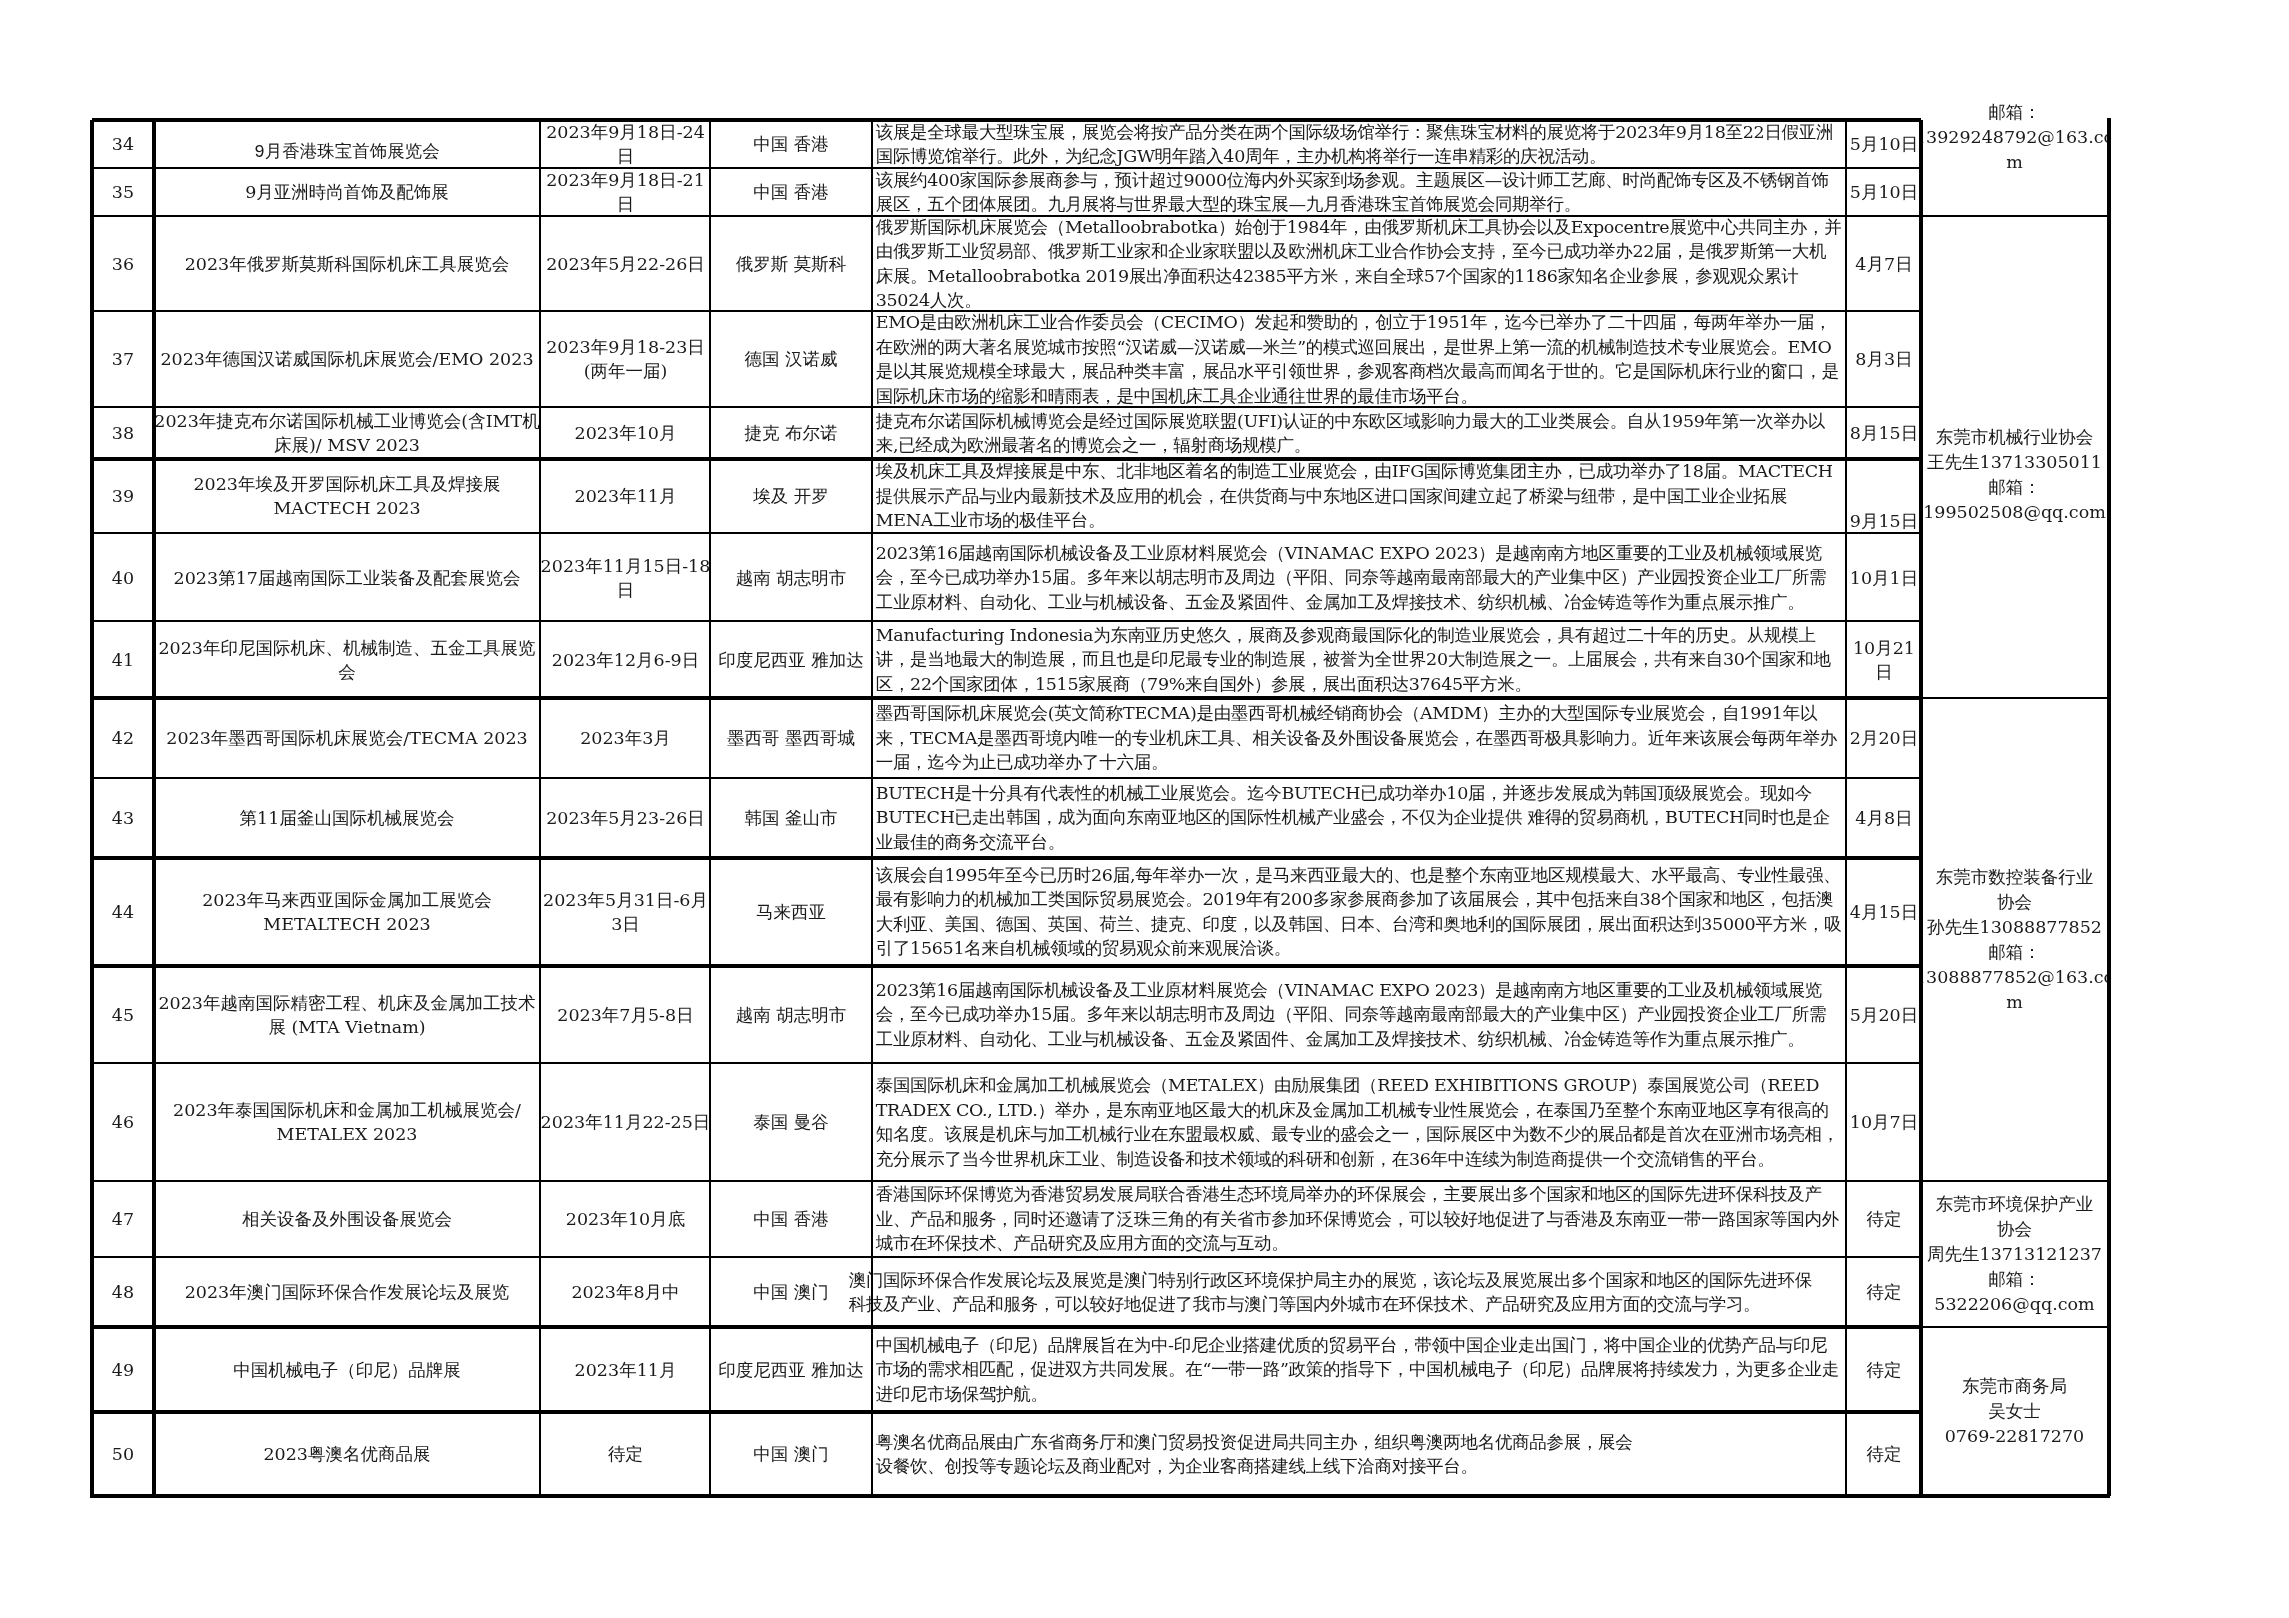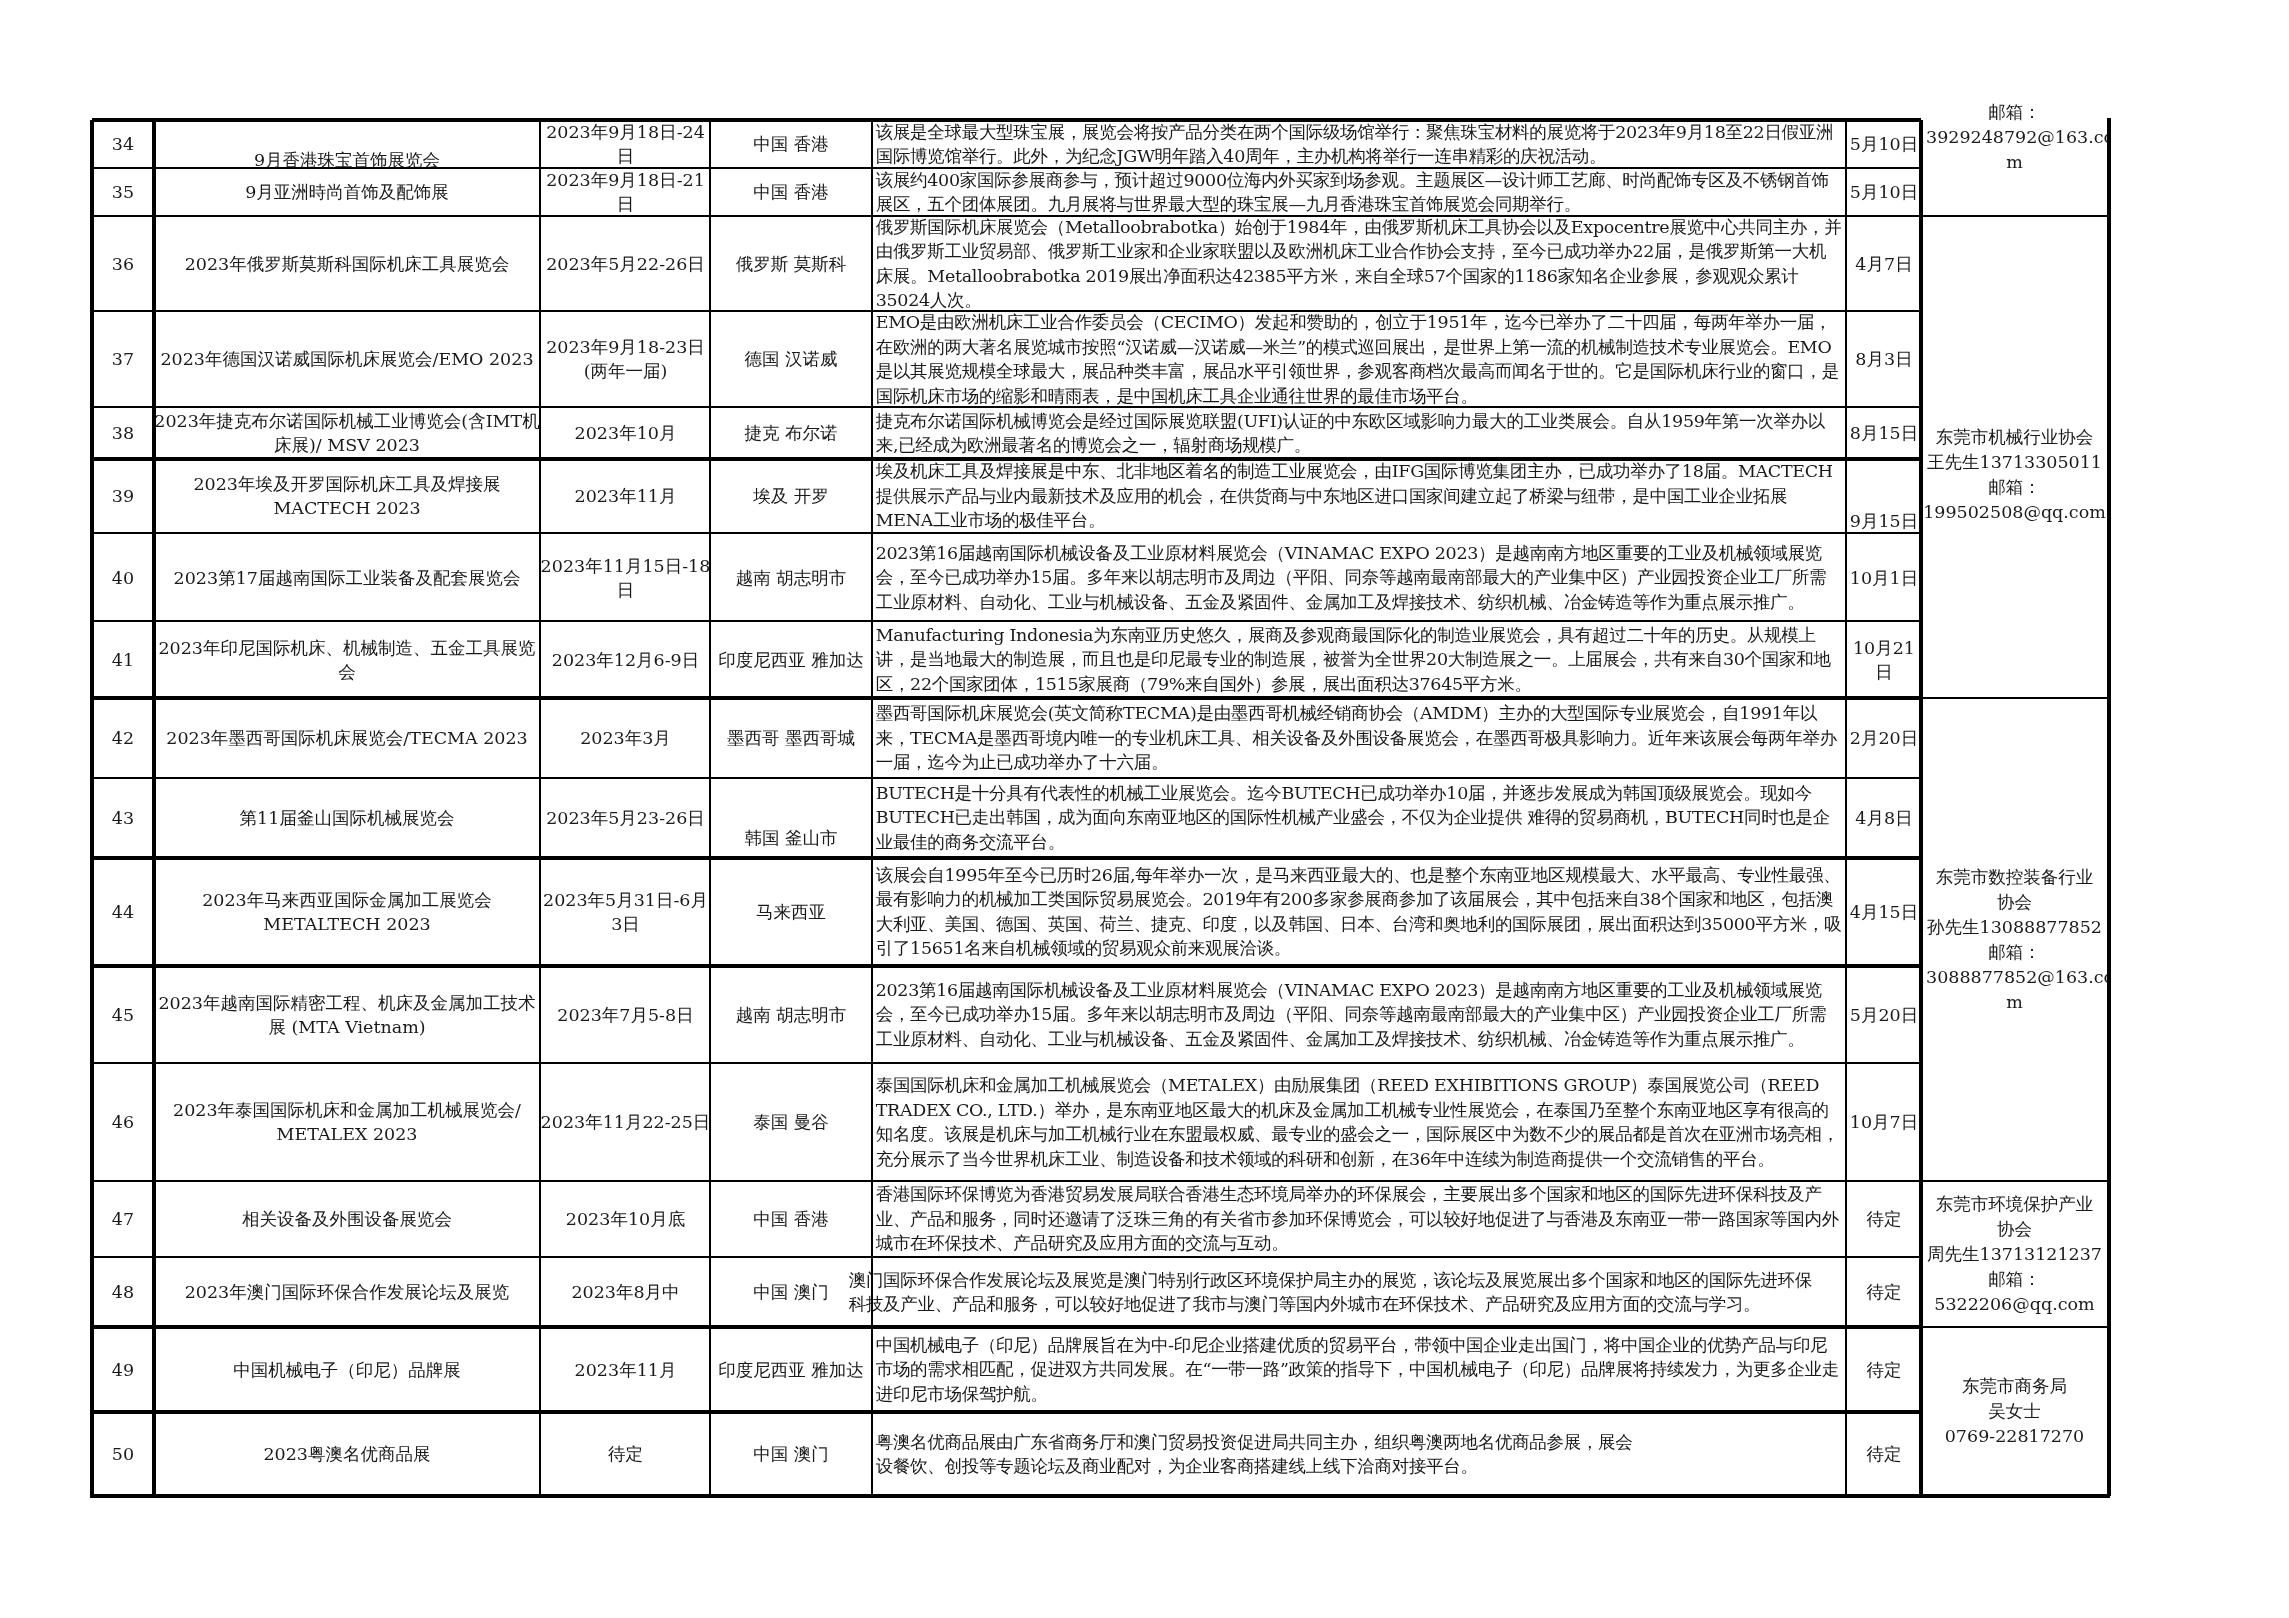"9月香港珠宝首饰展览会" div.cell { font-family: none -> Liberation Mono, monospace; top: 16px -> 8px }
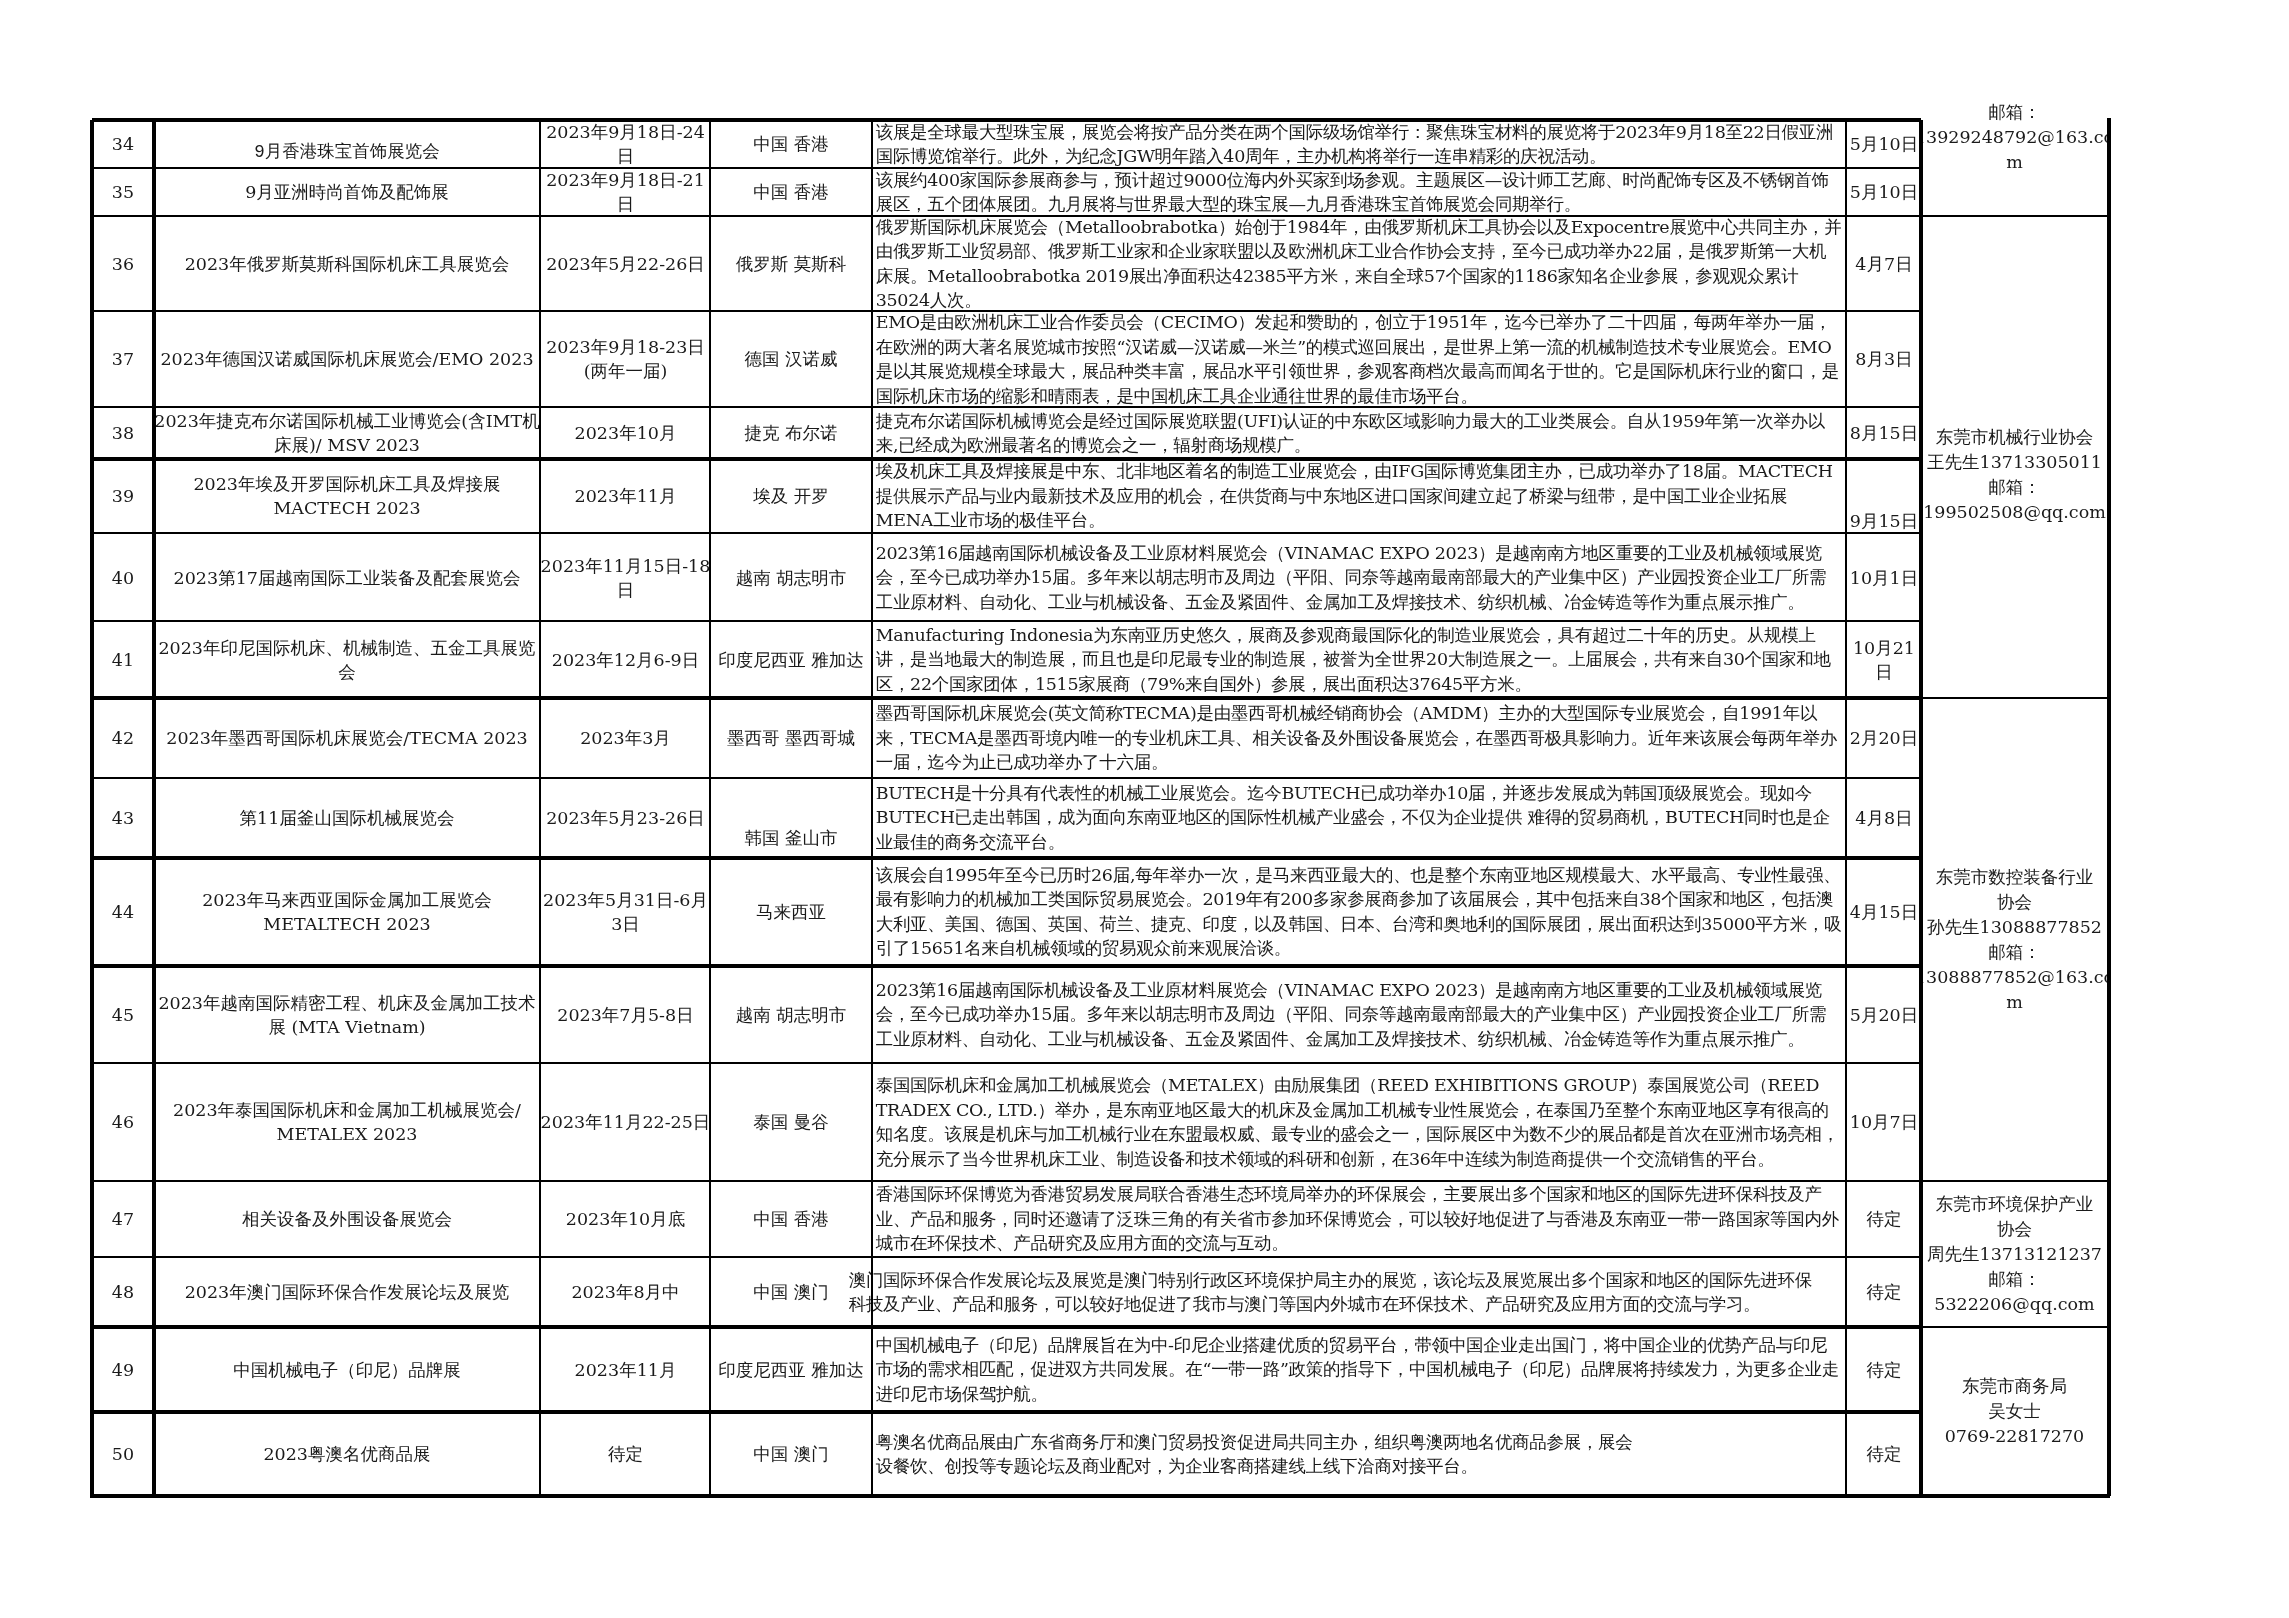"韩国 釜山市" div.cell { margin-top: 20px -> none }
